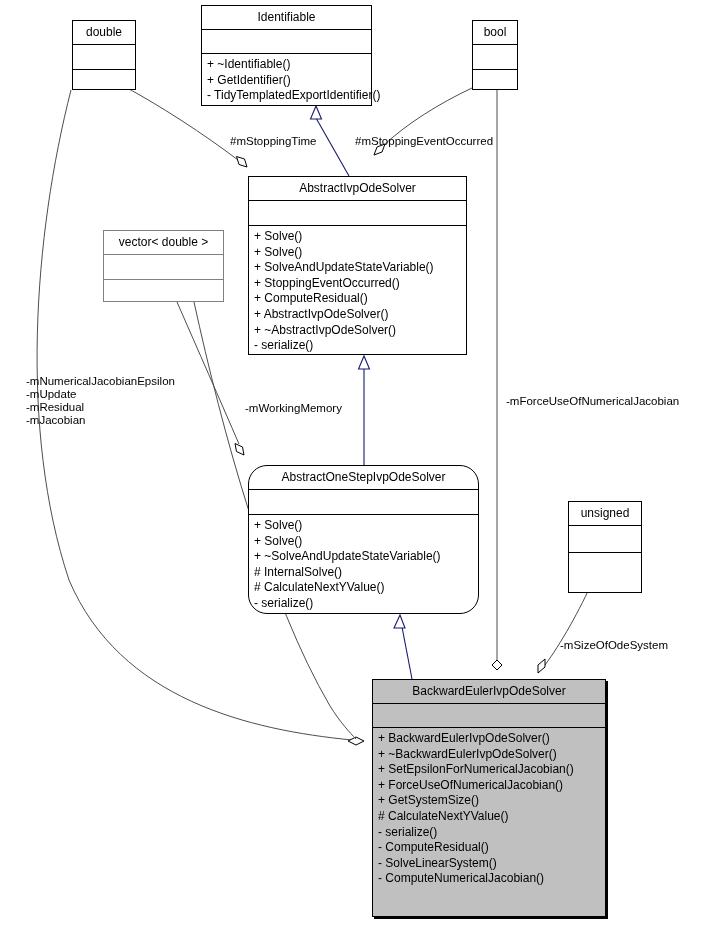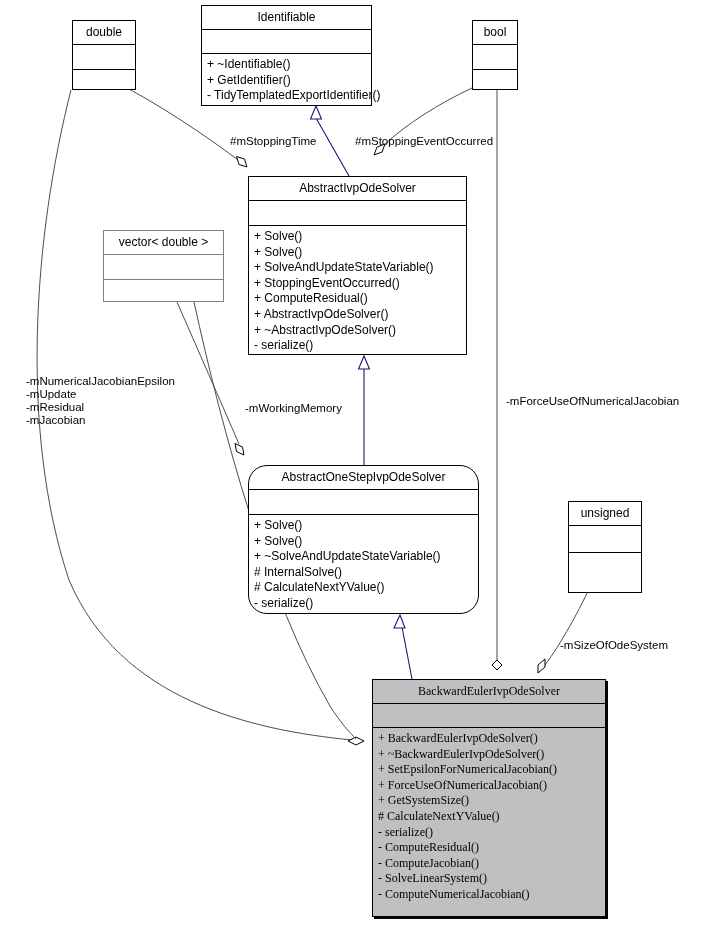"BackwardEulerIvpOdeSolver" .uml-box.filled { font-family: Liberation Serif, serif -> none }
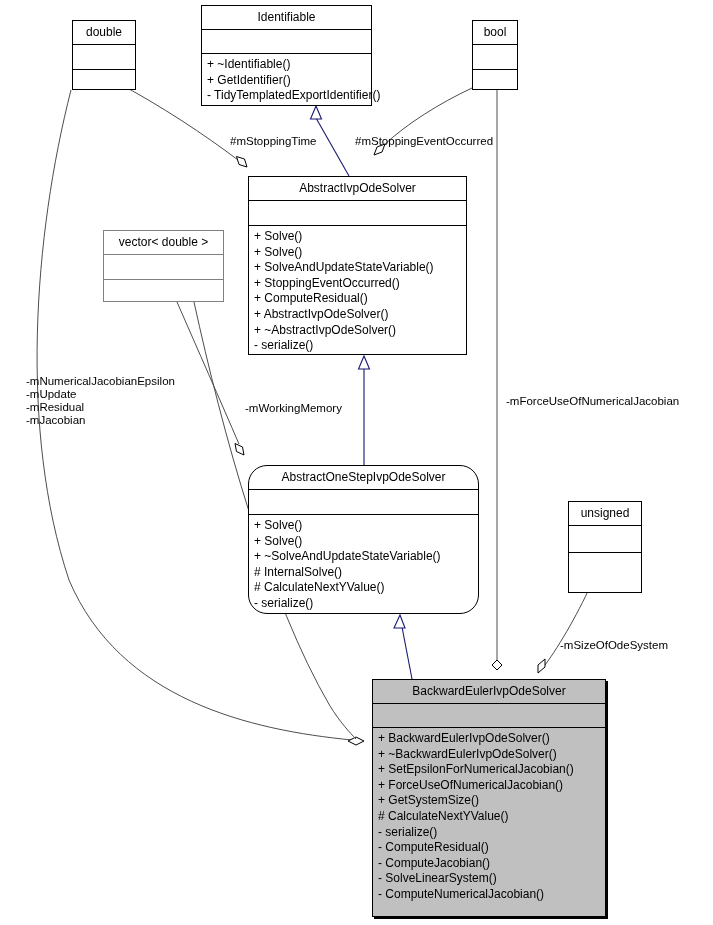"- ComputeJacobian()" div.member { html: <div>- ComputeJacobian()</div> -> none }
